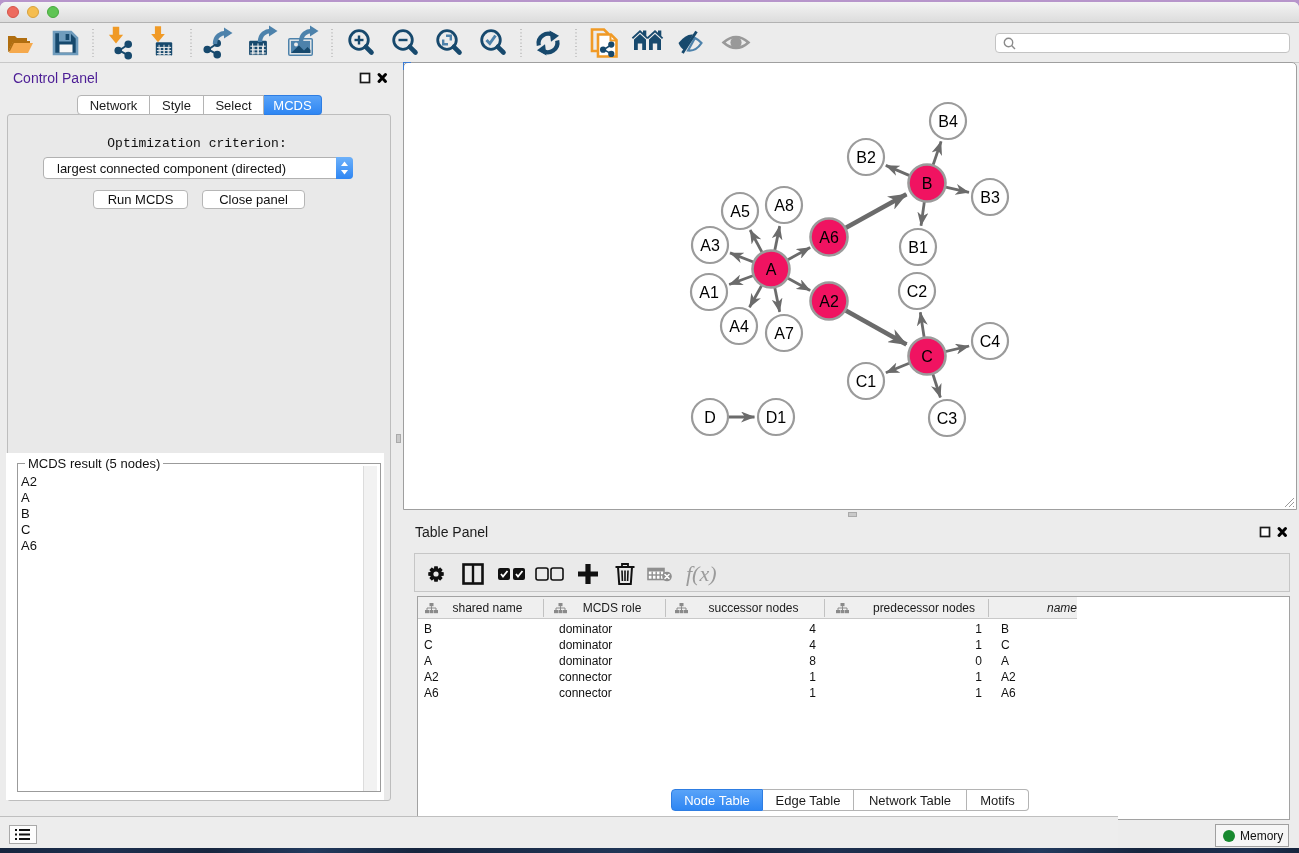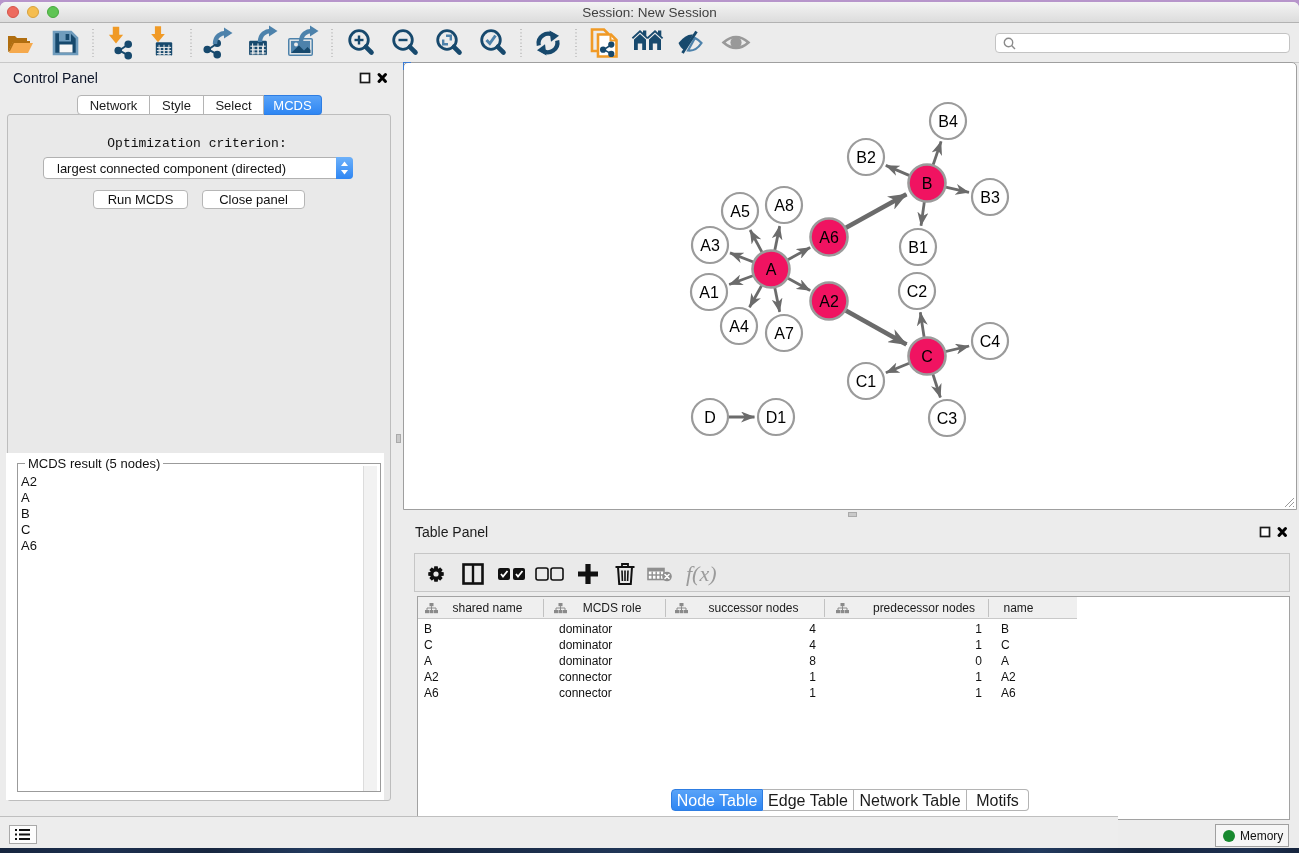"Session: New Session" div.title { html: <div>Session: New Session</div> -> none }
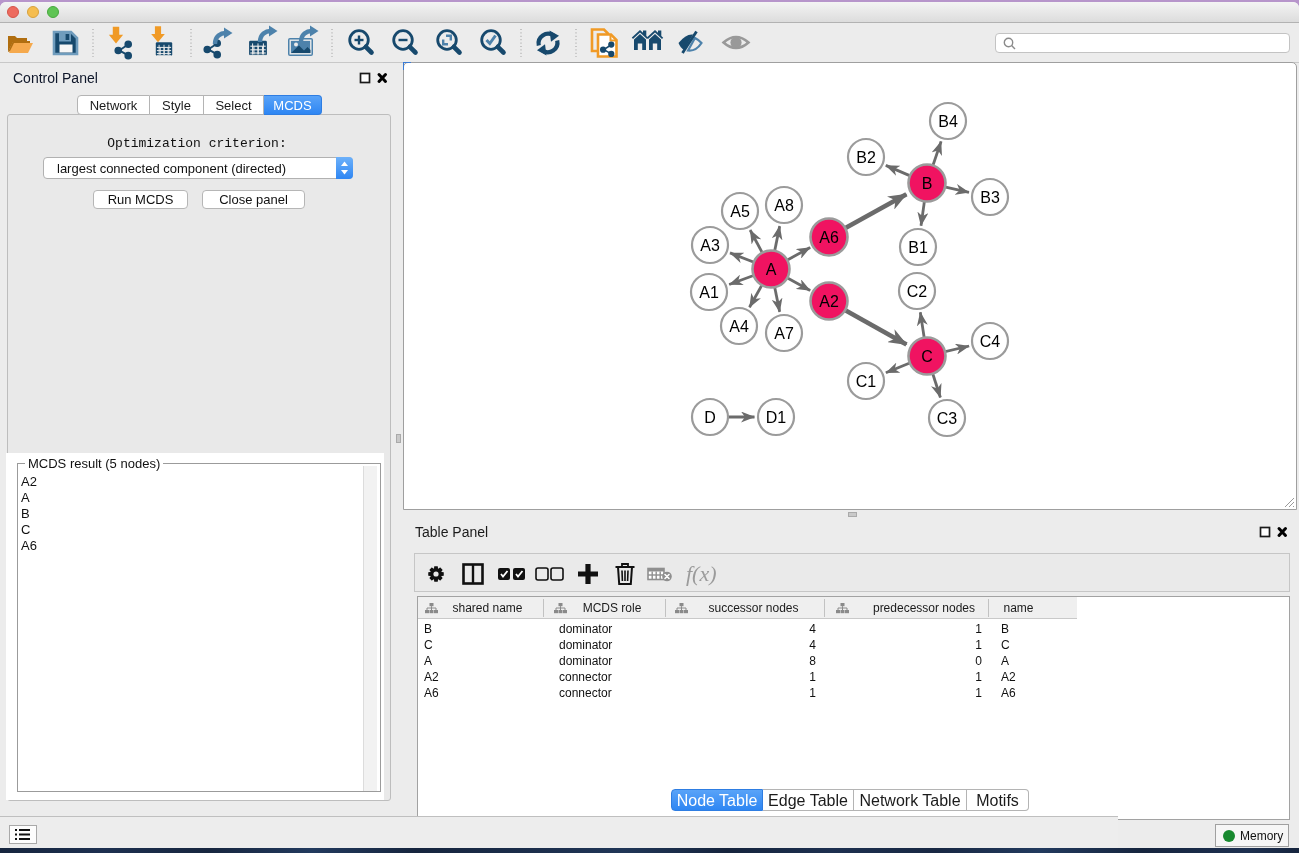"Control Panel" .cp-title { color: #0f172a -> #4c1d95 }
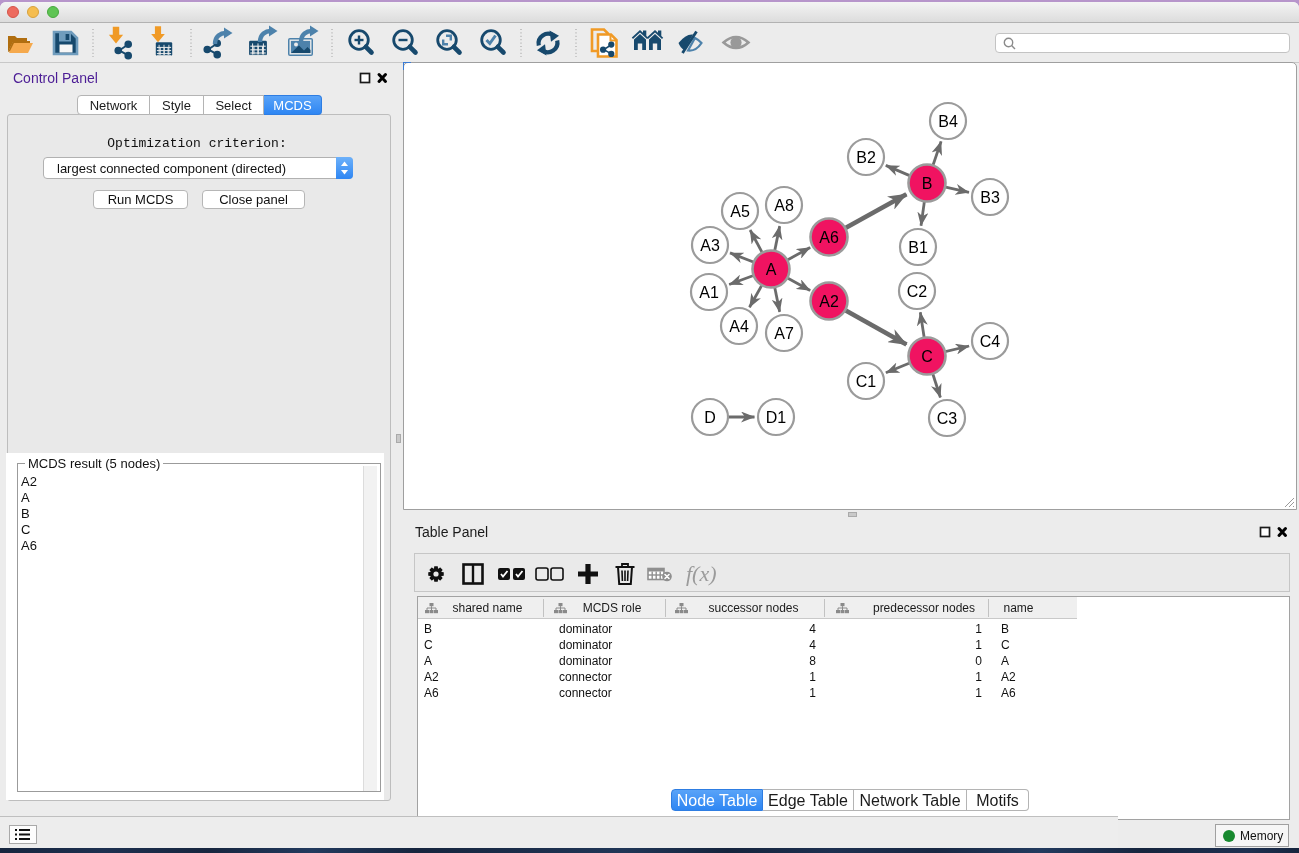"name" div.th { font-style: none -> italic; left: 556px -> 570px; text-align: center -> right }
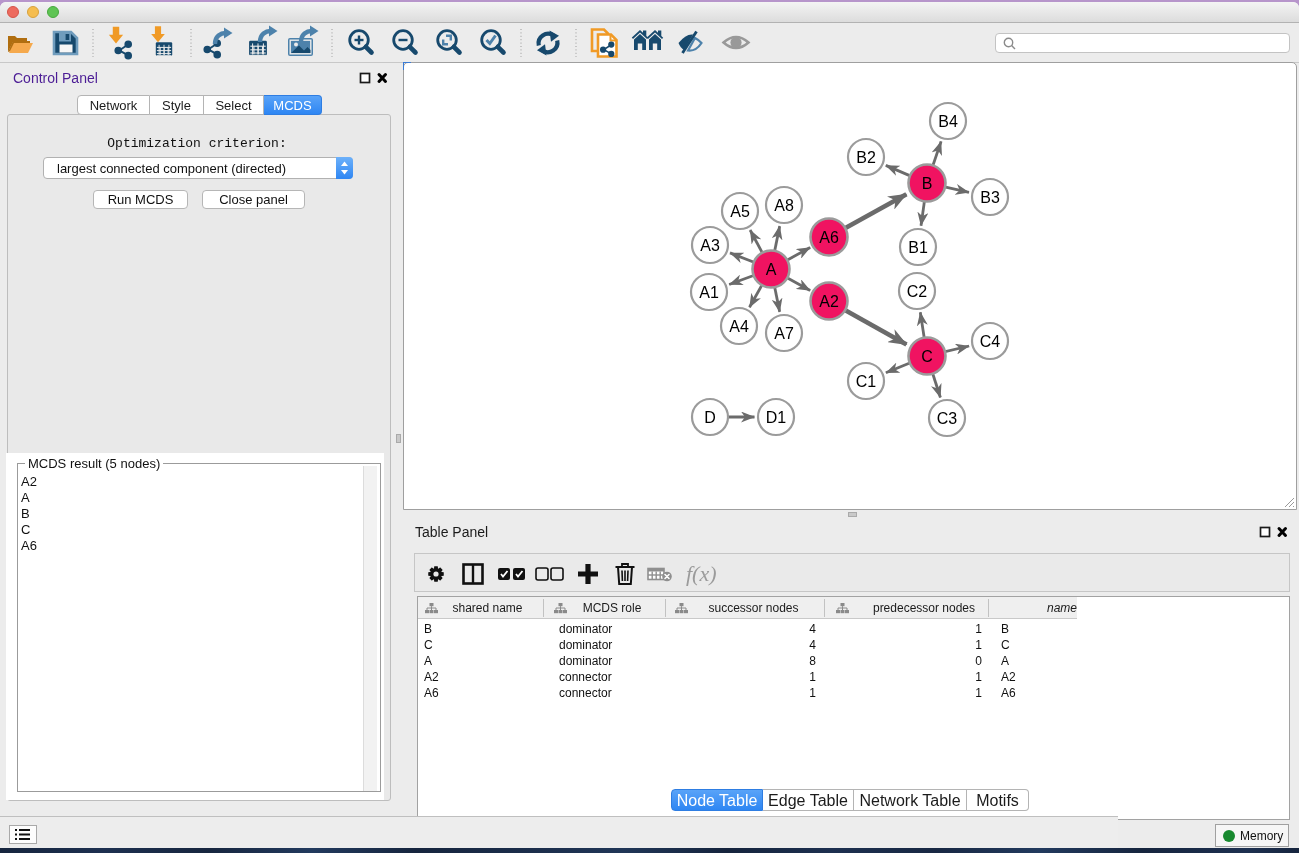"Node Table" .btab { font-size: 16px -> 13px }
